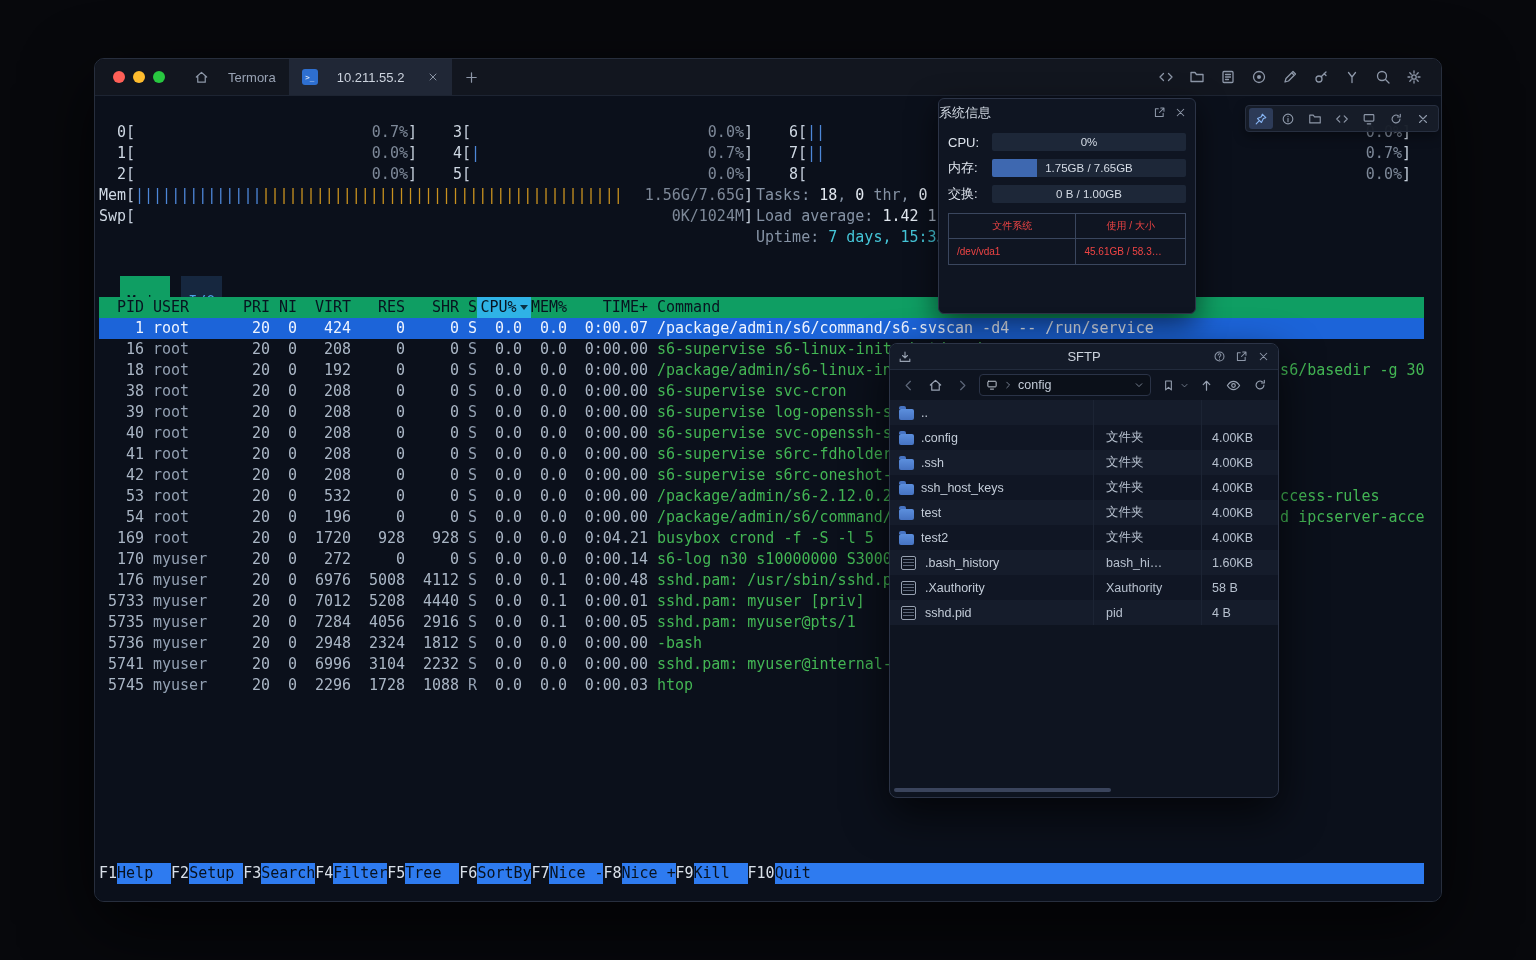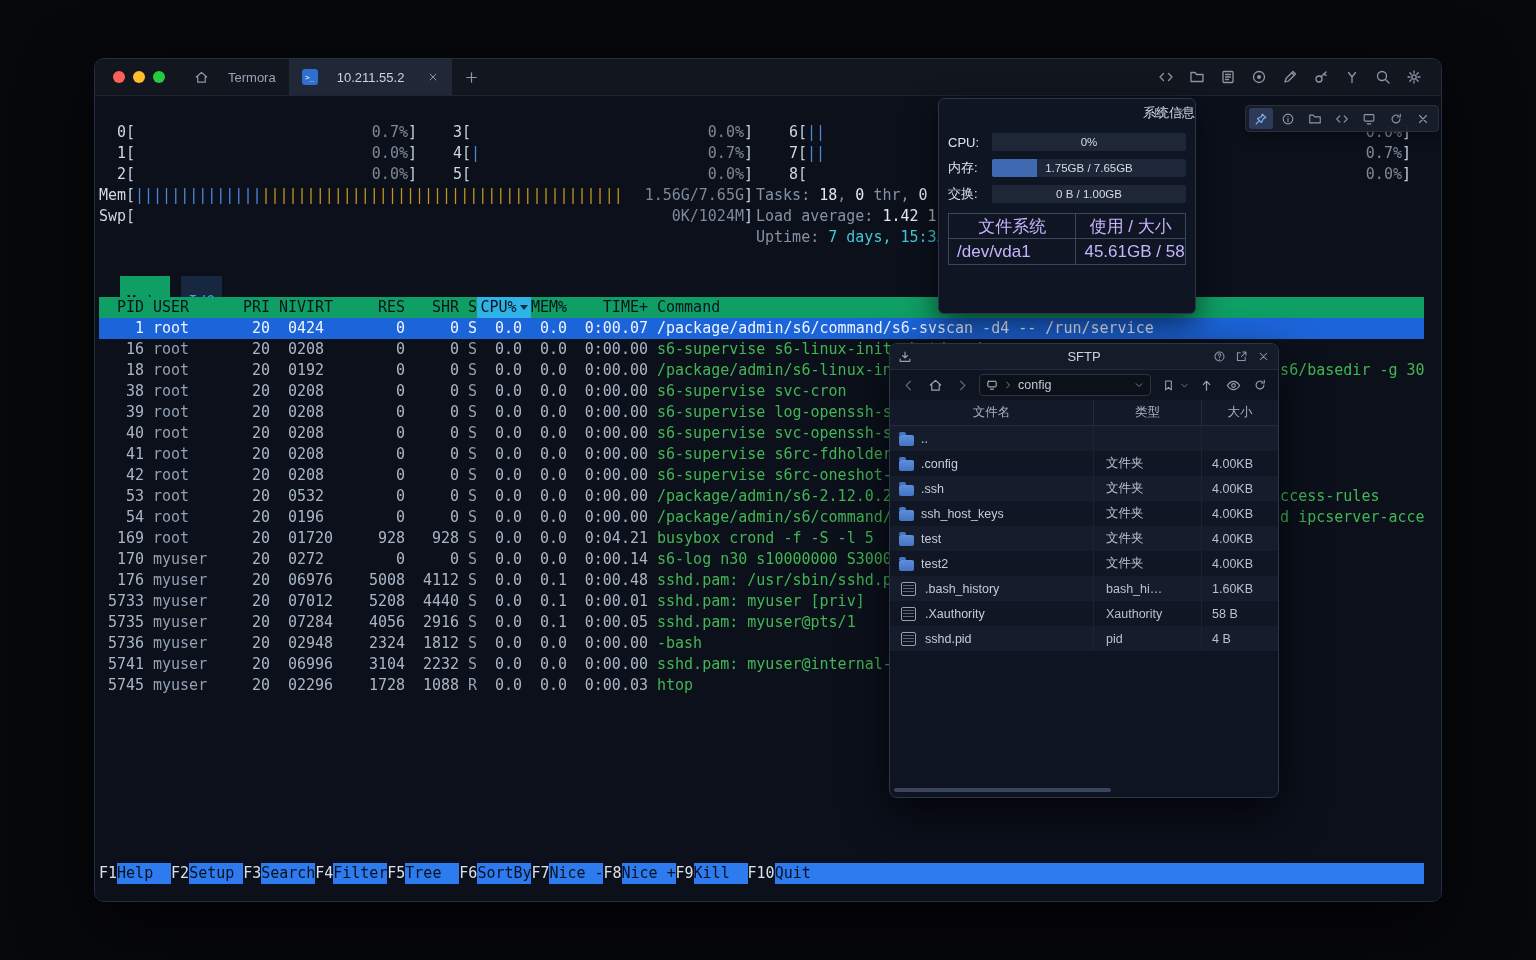"系统信息" .si-head { justify-content: flex-end -> flex-start }
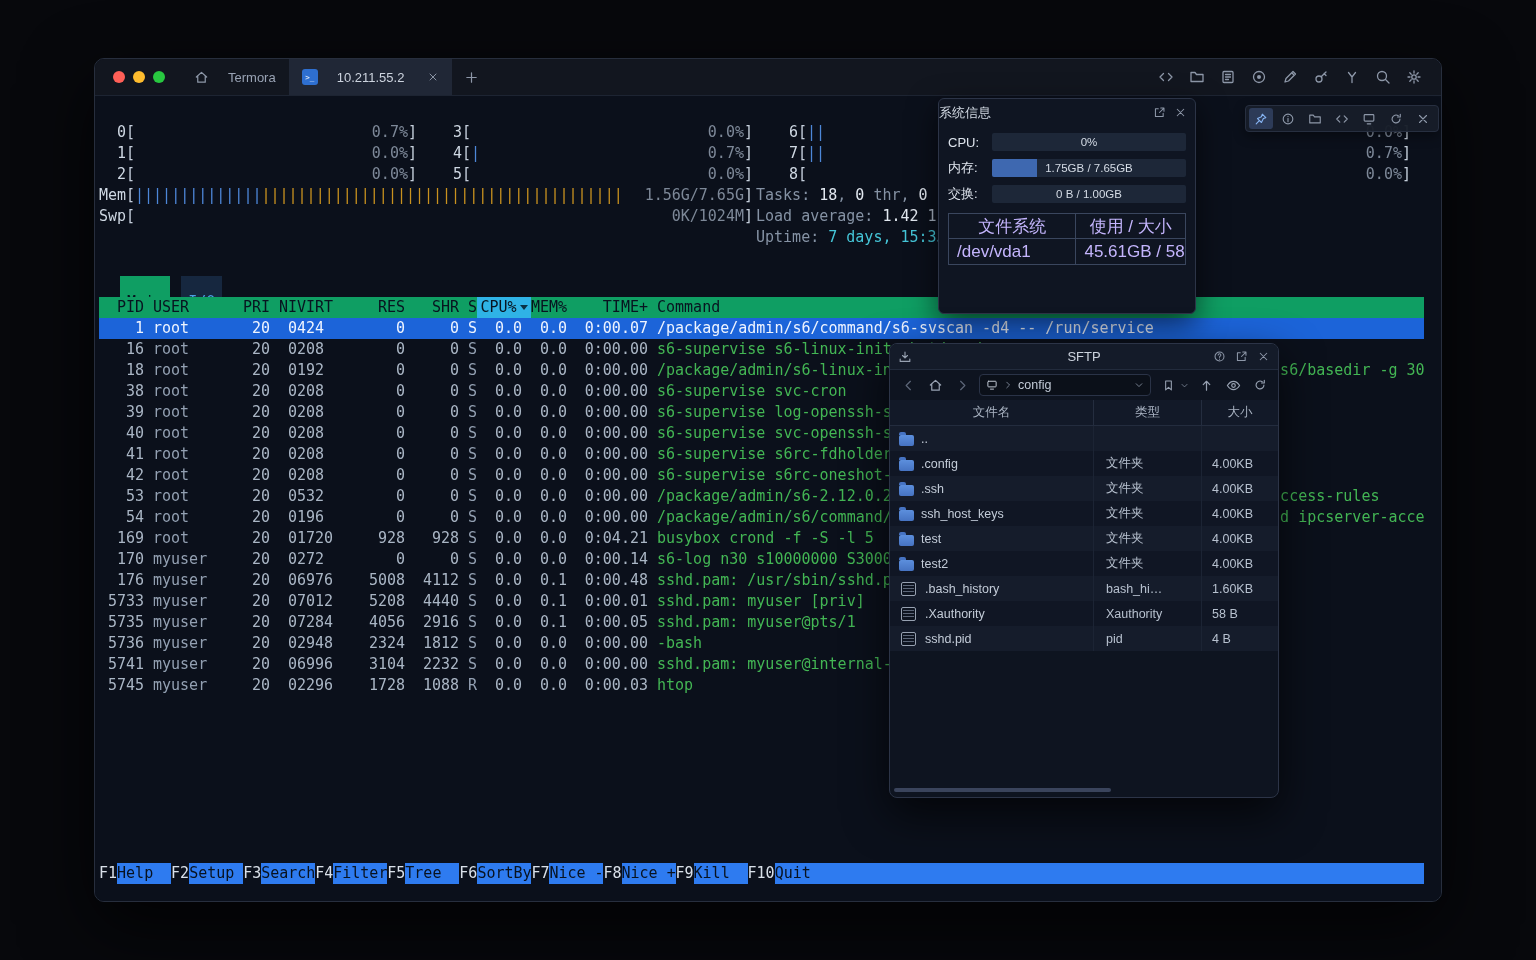"文件系统" .si-tr { color: #c4b5fd -> #ef4444; font-size: 17px -> 10px }
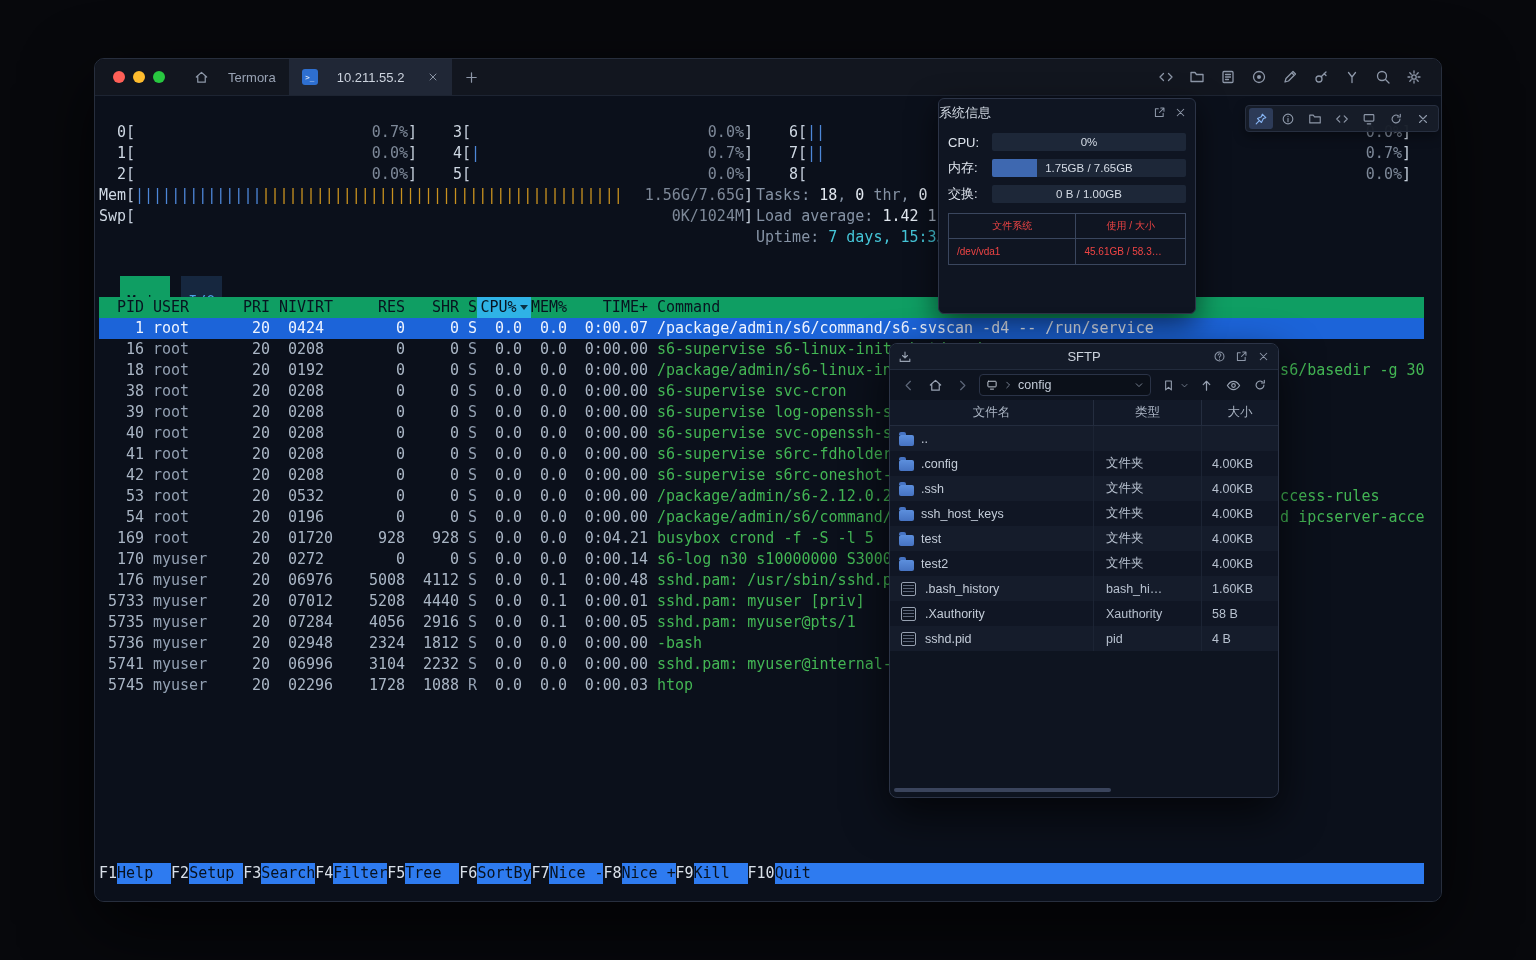"VIRT" .c-virt { text-align: left -> right }
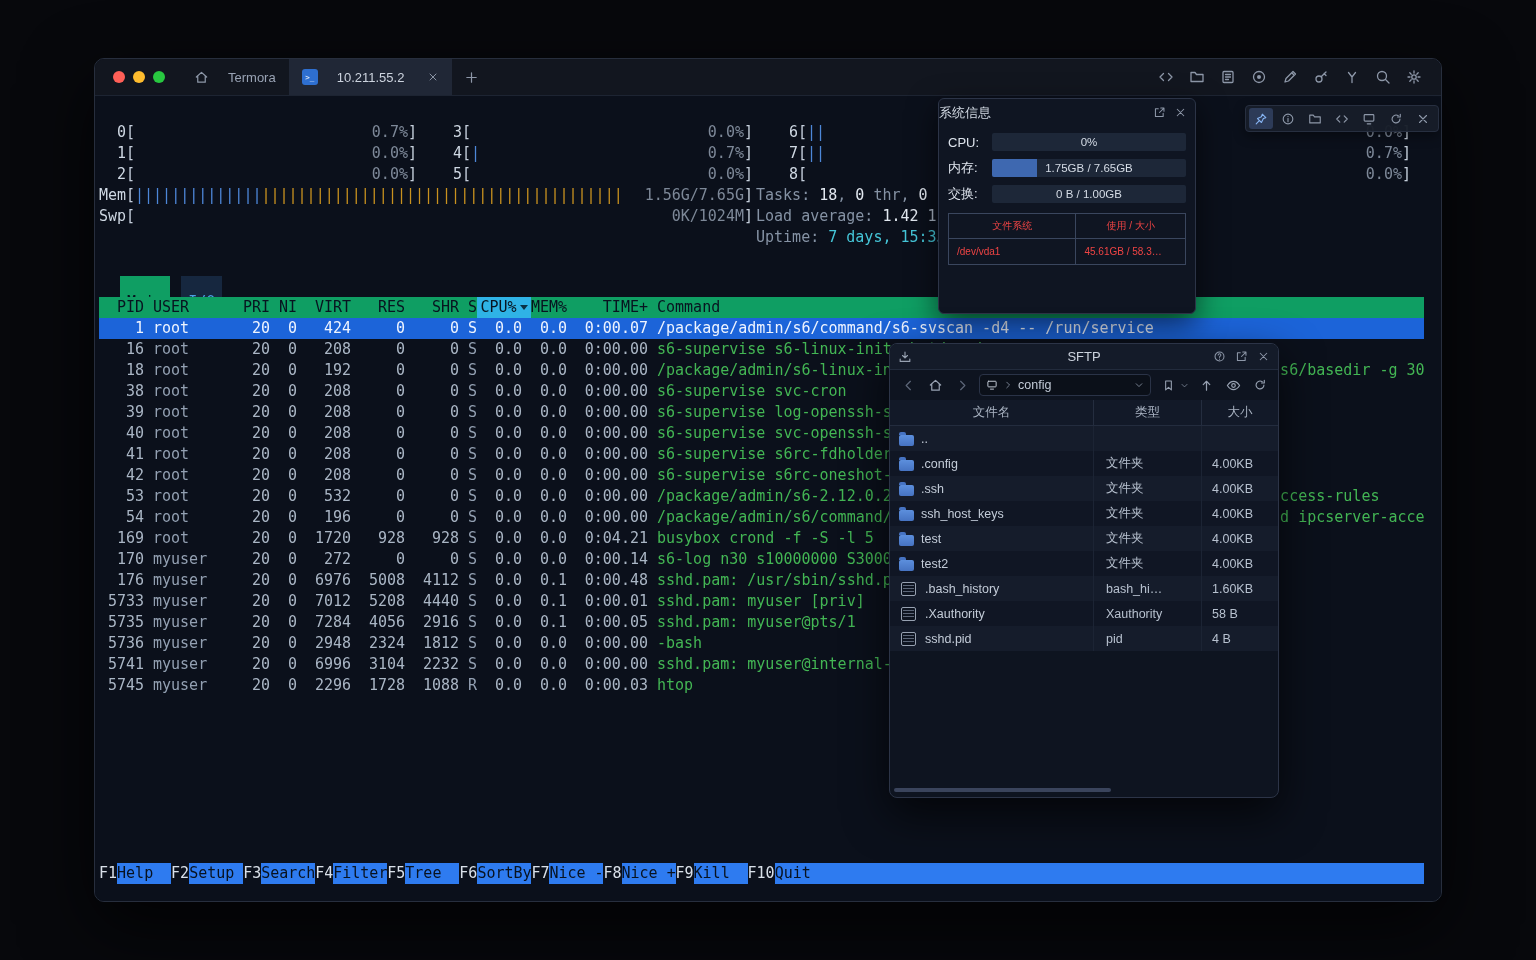"文件名" div.sftp-cols { html: <div> <span>文件名</span> <span>类型</span> <span>大小</span> </div> -> none }
